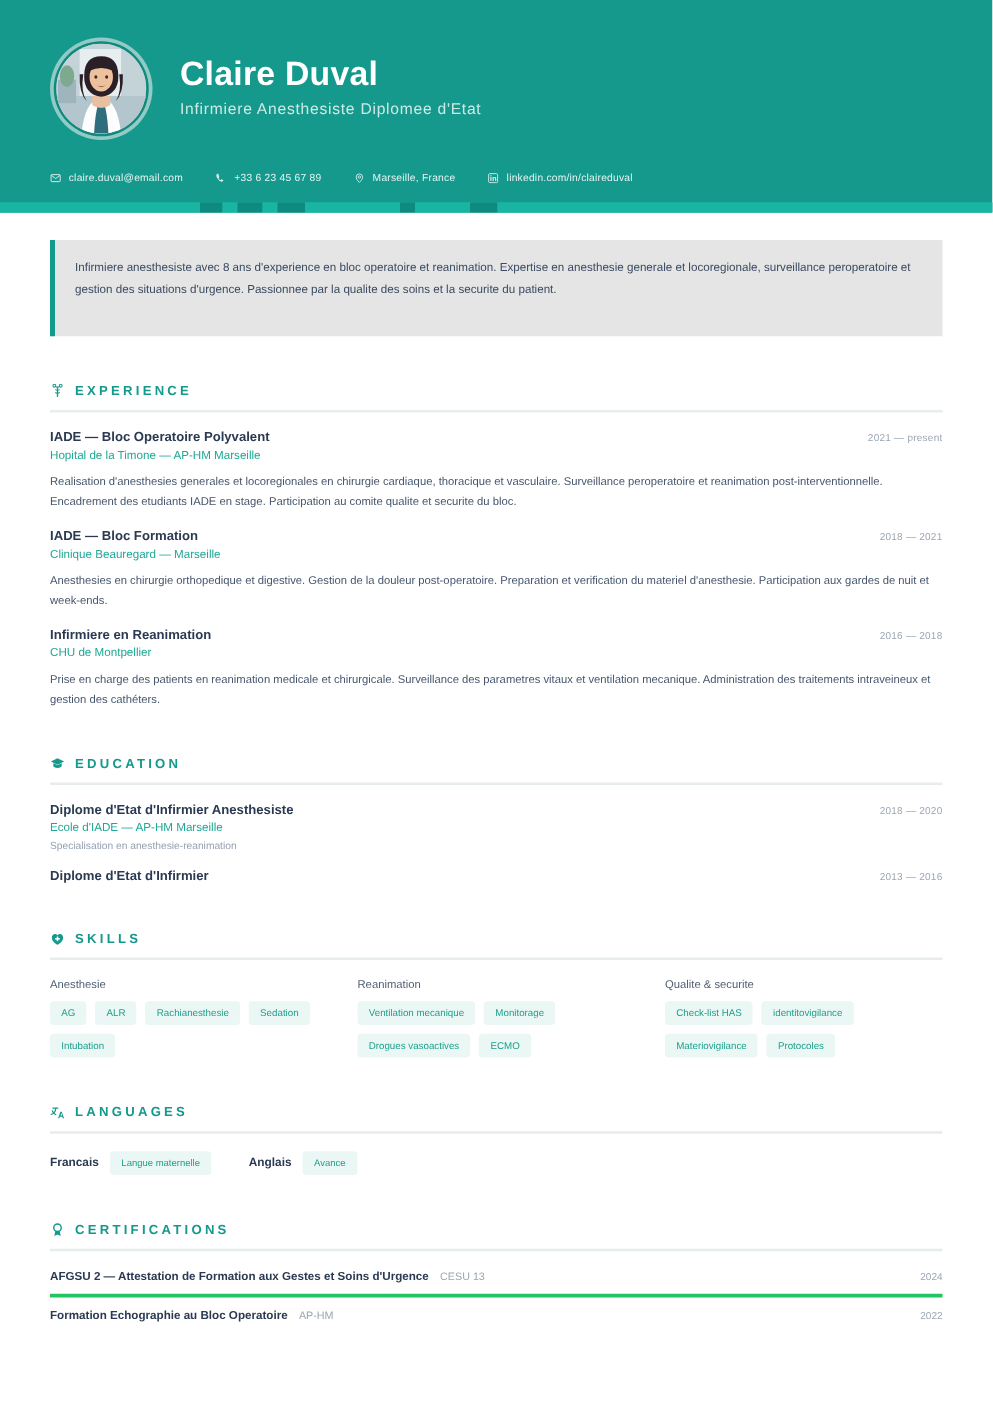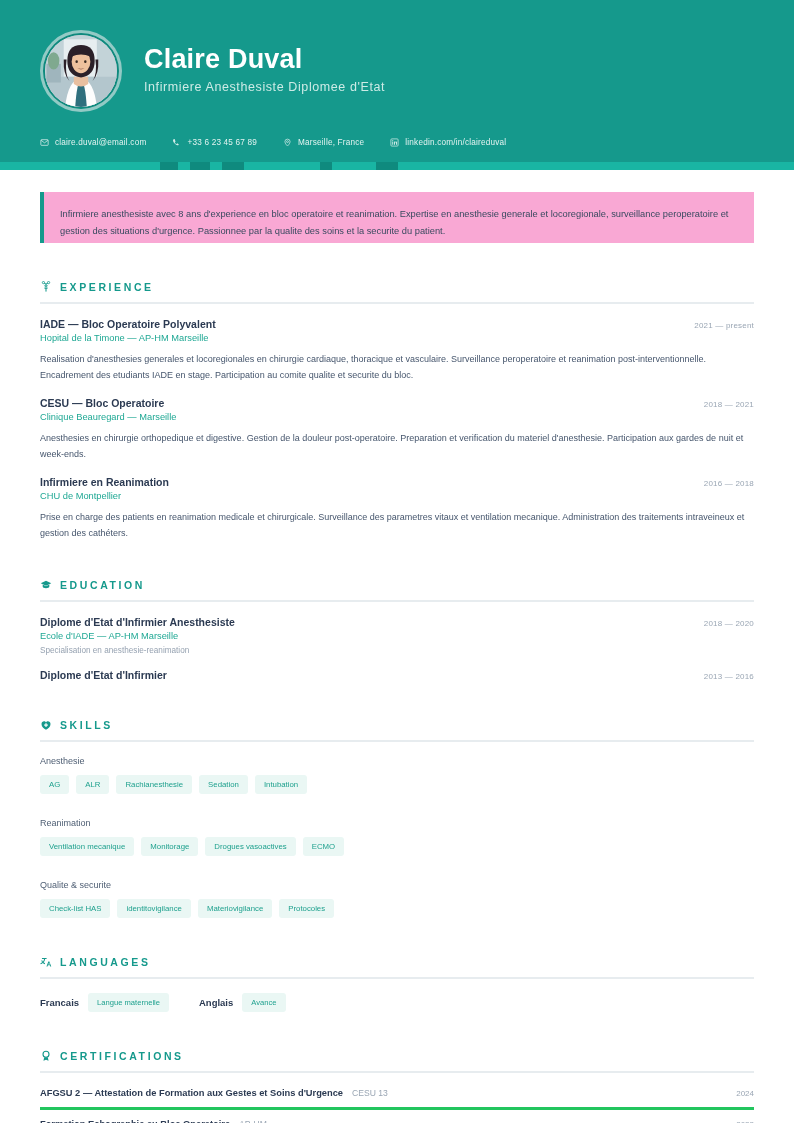"Infirmiere anesthesiste avec 8 ans" .summary { background: #f9a8d4 -> #e5e5e5; padding: 14px 16px 3px 16px -> 14px 16px 29px 16px }
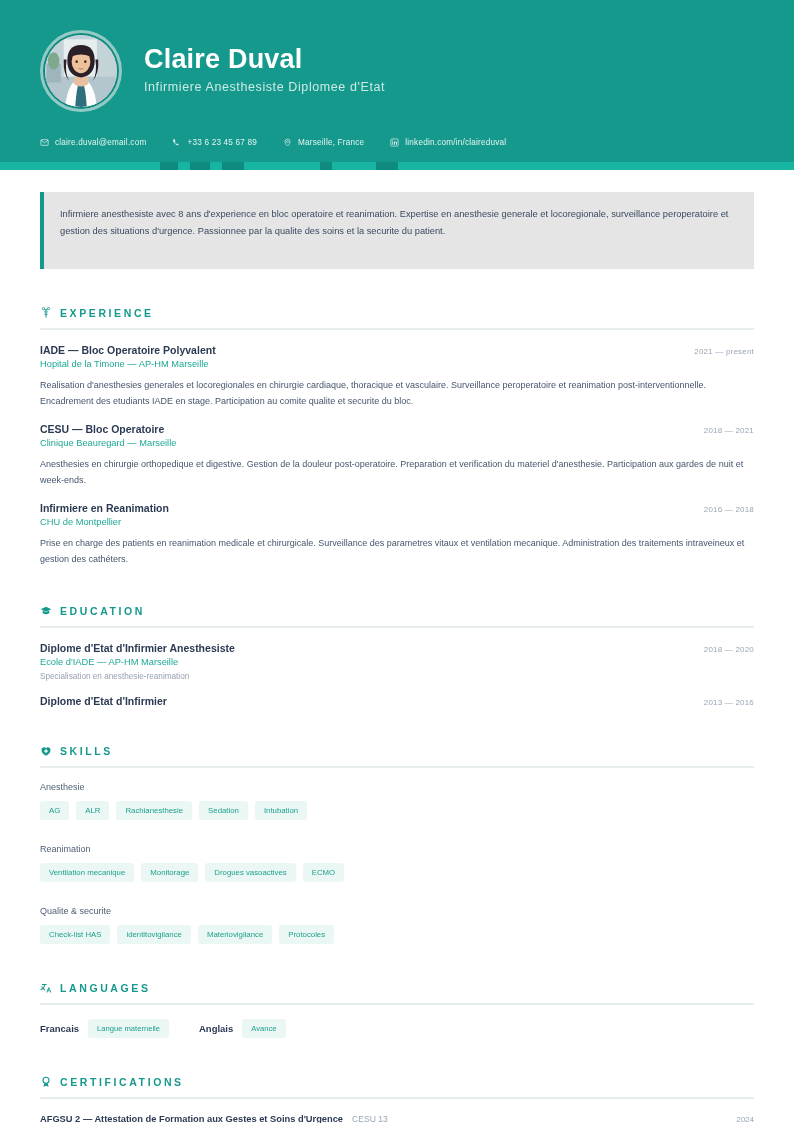"CESU — Bloc Operatoire" span.entry-title { text: CESU — Bloc Operatoire -> IADE — Bloc Formation }
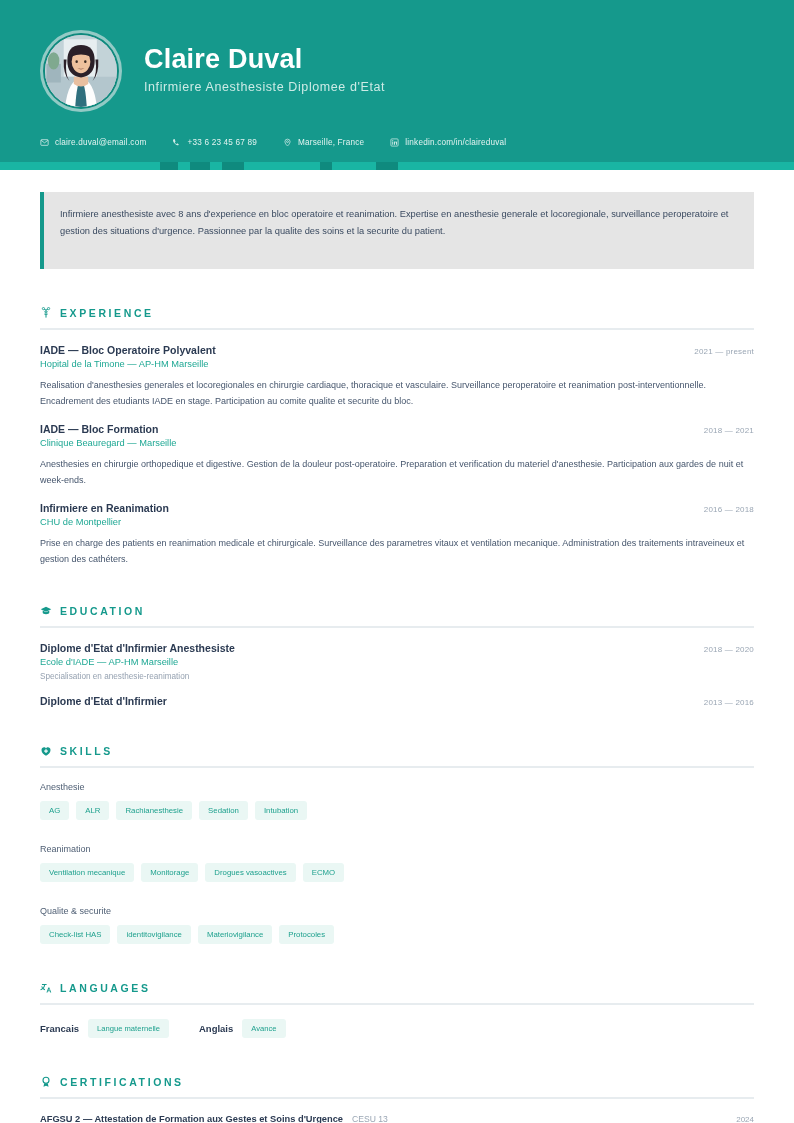"Anesthesie" .skill-cols { flex-direction: column -> none }
